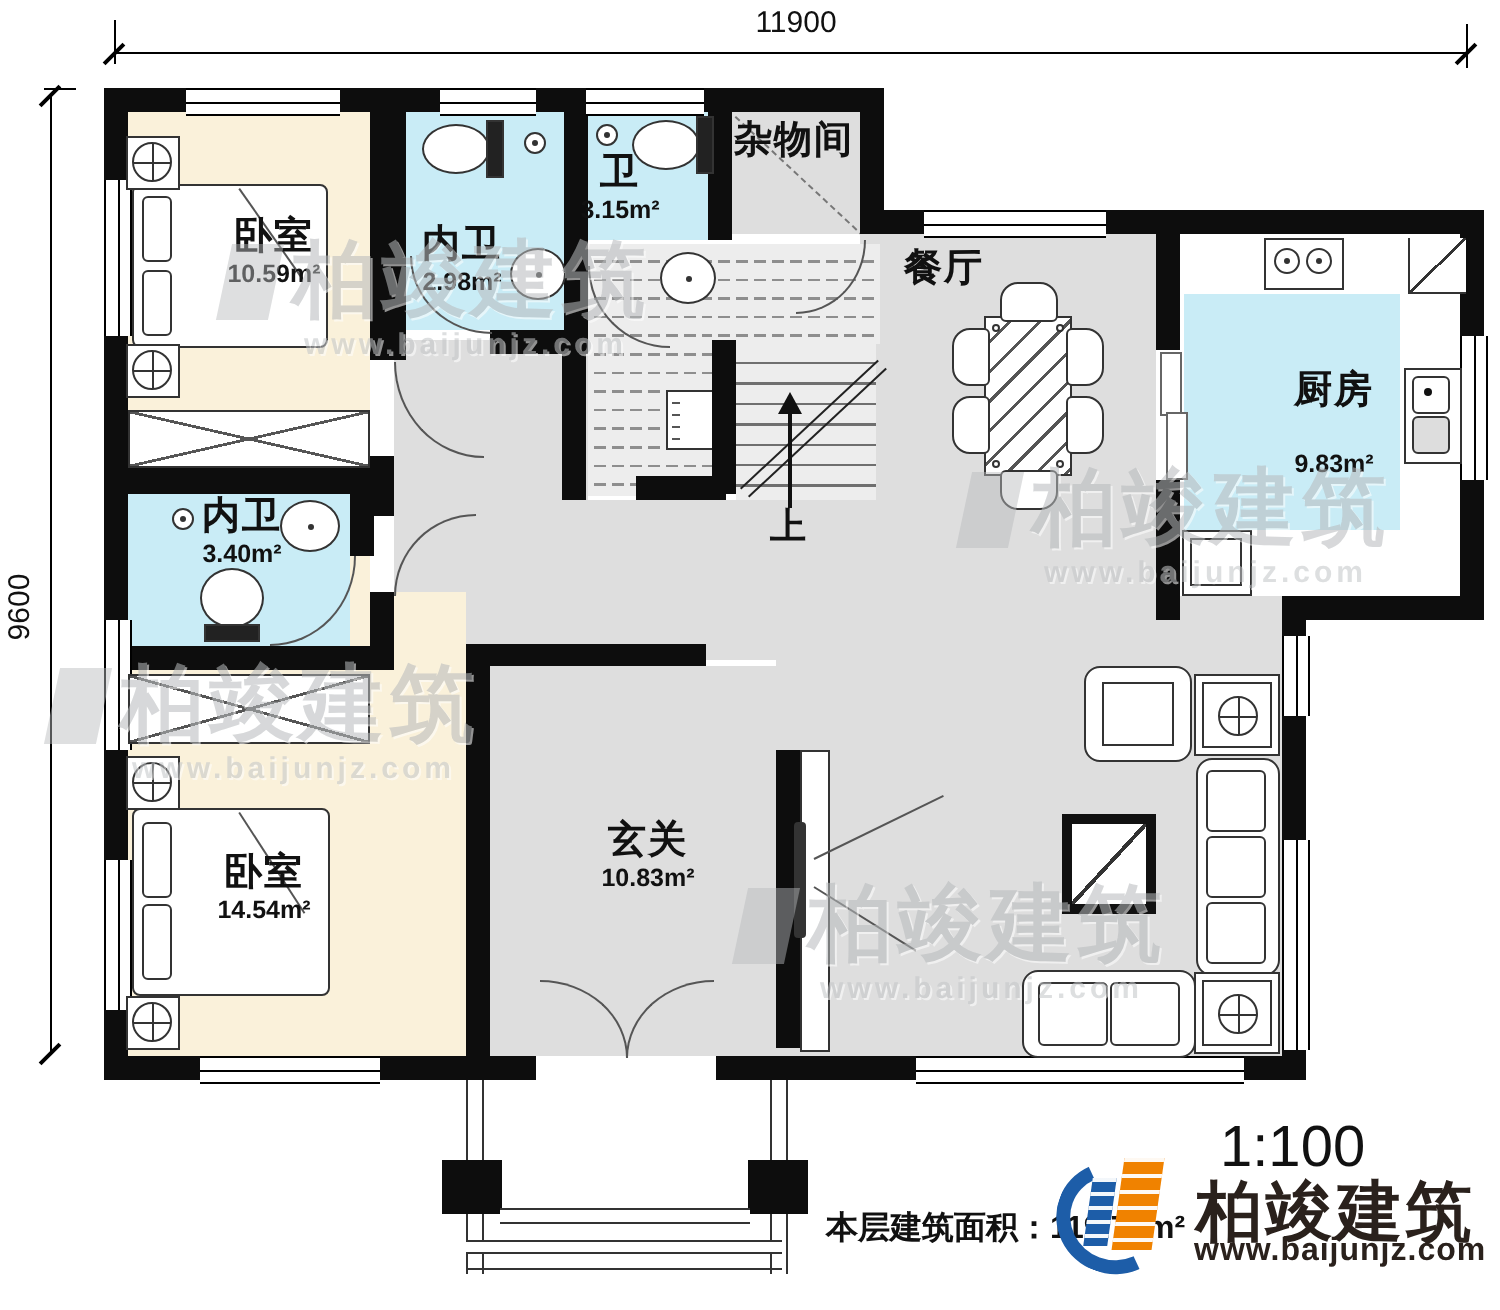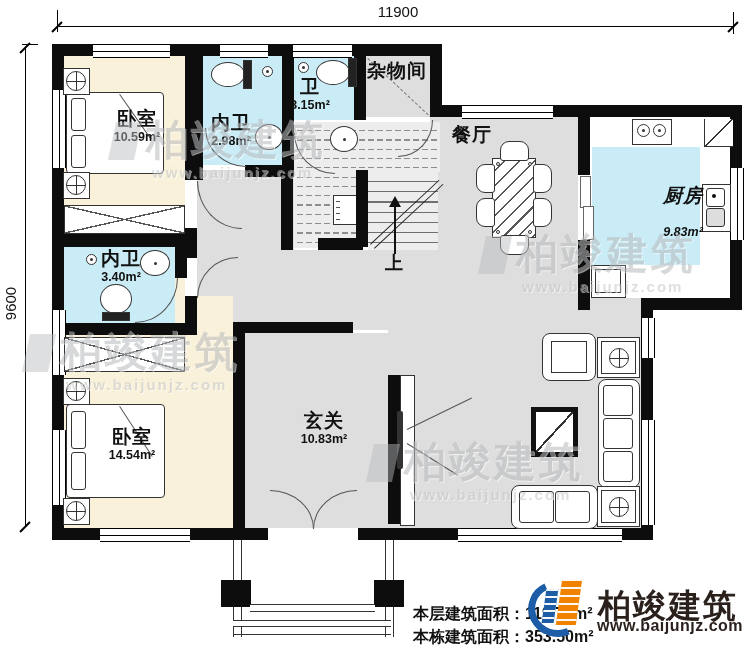"厨房" div.rlabel { font-style: italic -> none; left: 652px -> 636px }
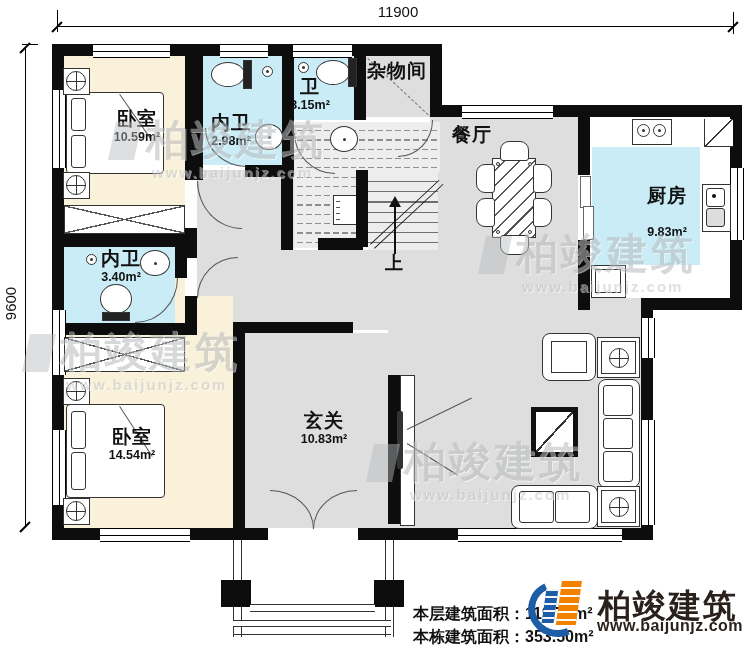"1:100" div.scale-txt { html: none -> <div>1:100</div> }
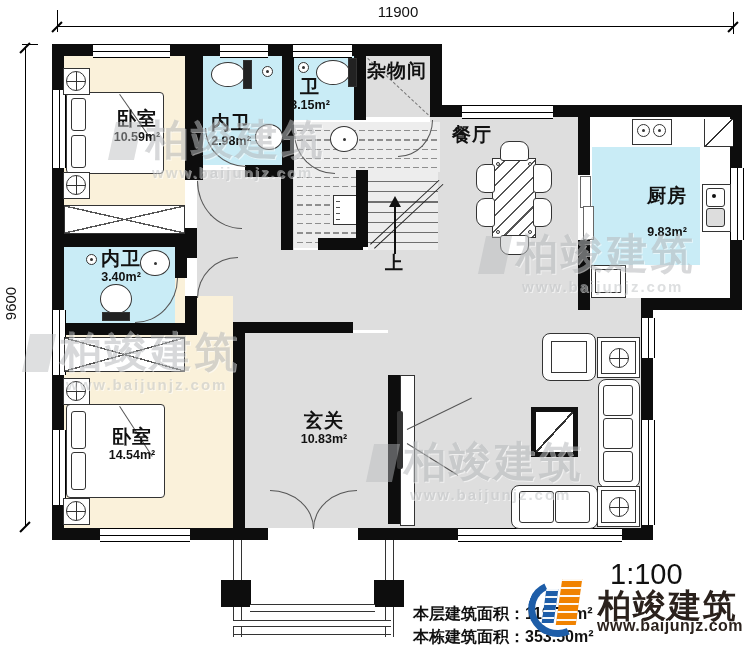"本栋建筑面积：353.50m²" div.area-line { html: <div> <span>本栋建筑面积：</span><span>353.50m²</span> </div> -> none }
